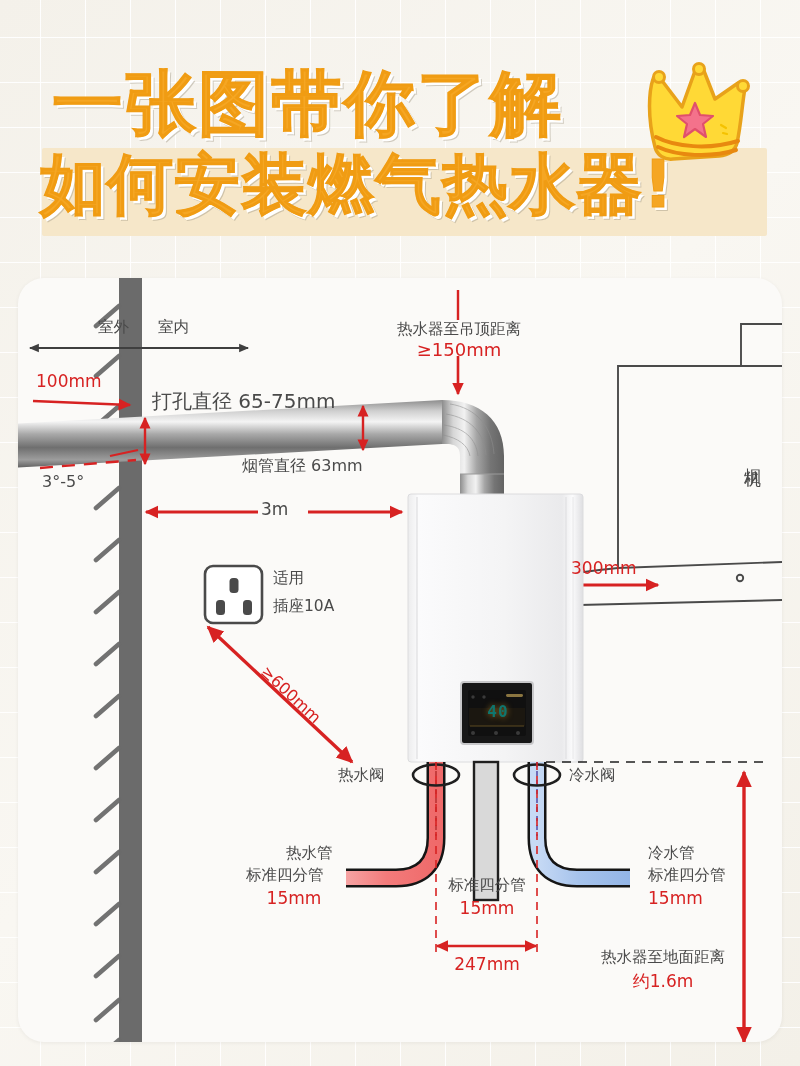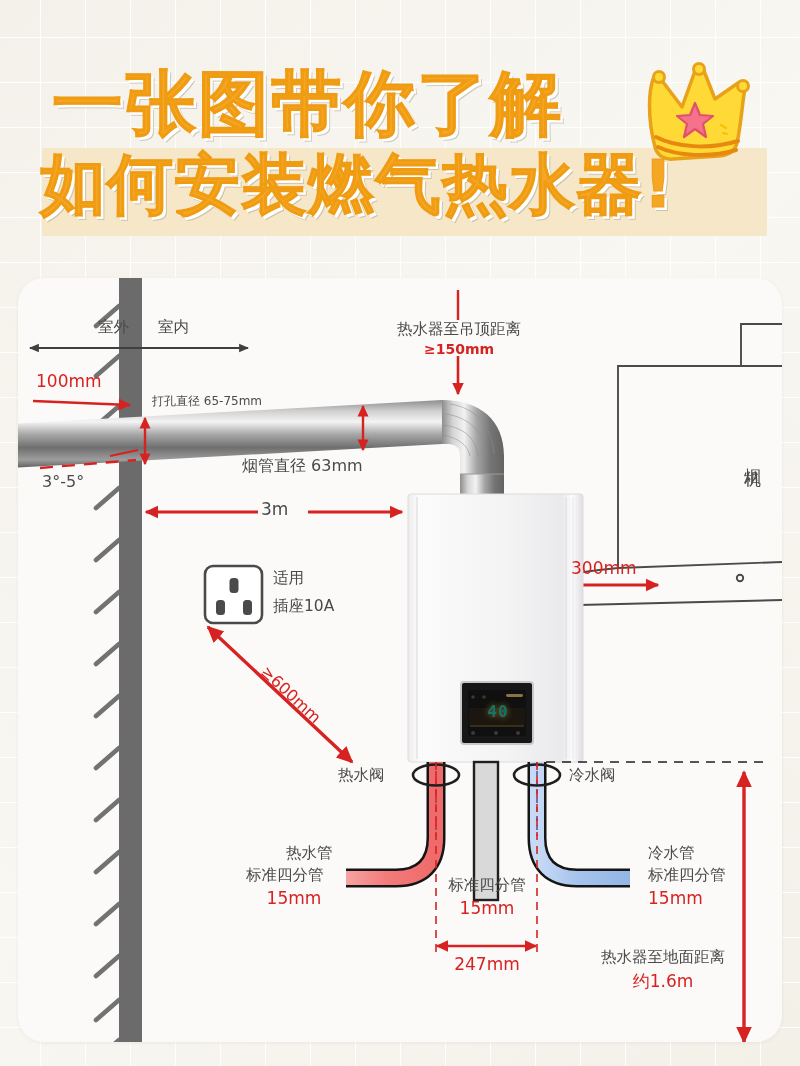"≥150mm" div.lbl { font-size: 14px -> 18px; font-weight: bold -> none }
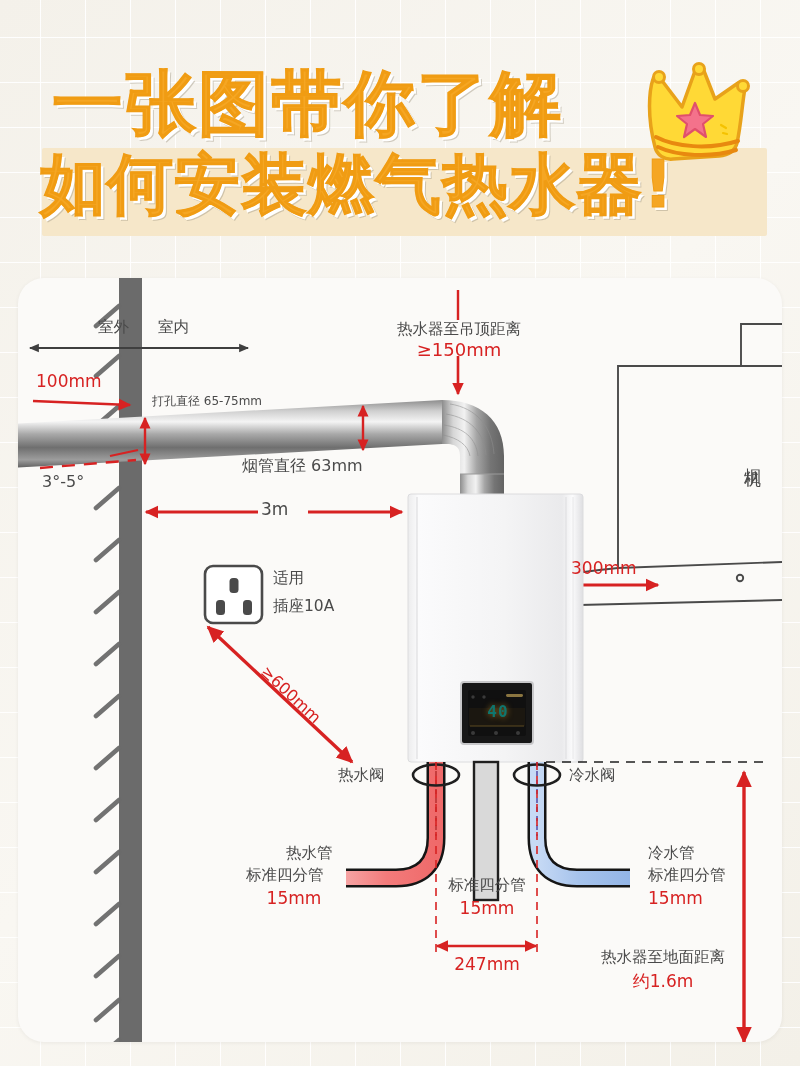"打孔直径 65-75mm" div.lbl { font-size: 12px -> 20px }
